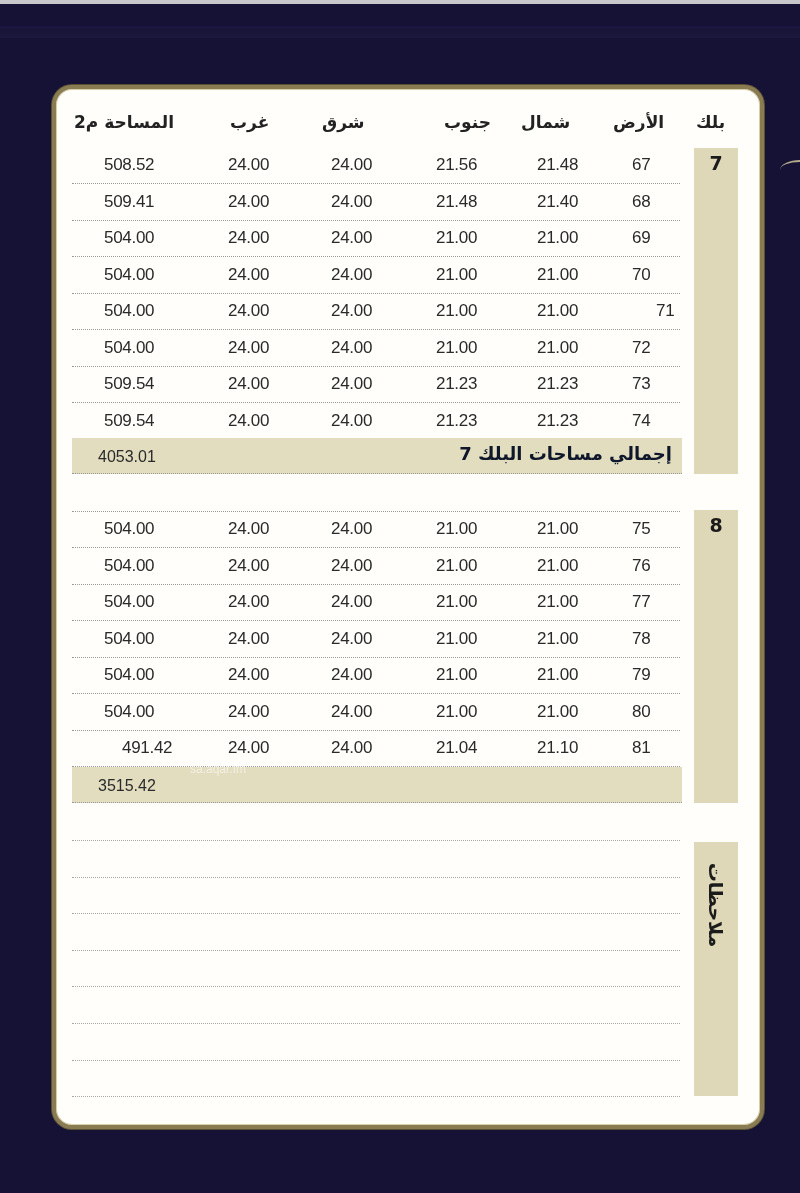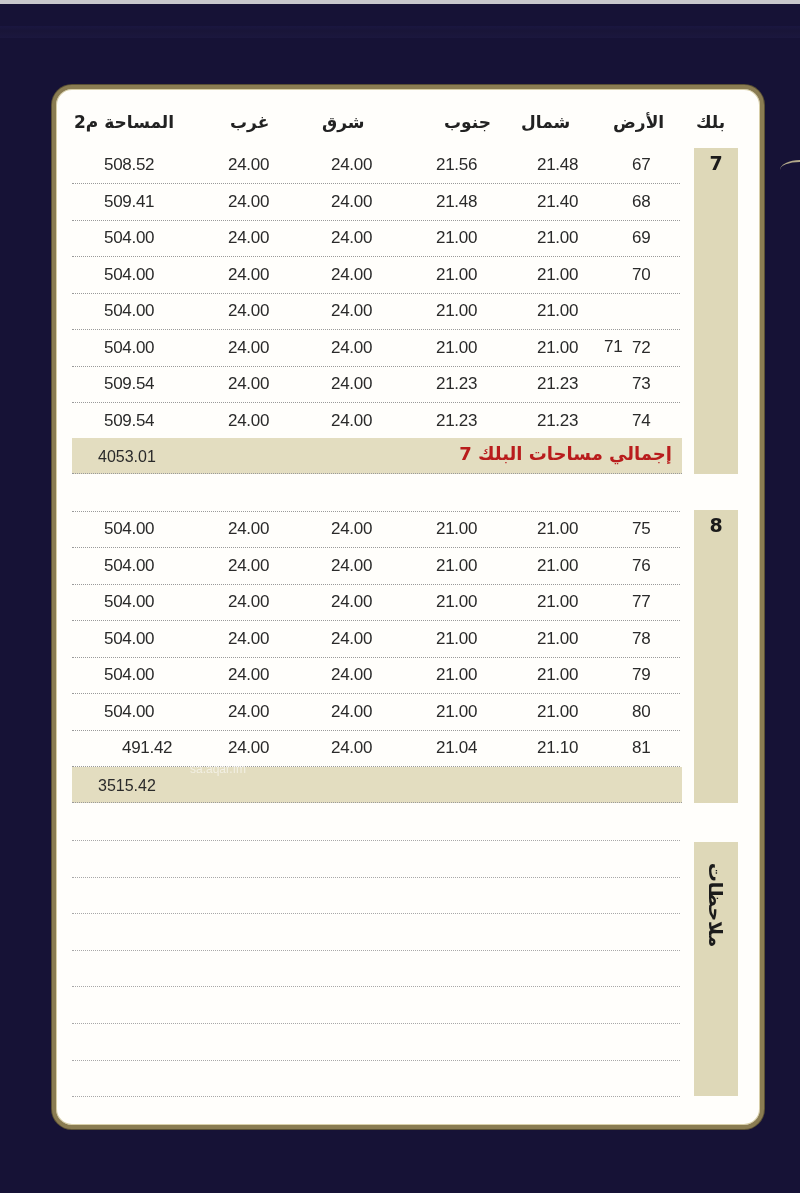"71" span.cell { left: 532px -> 584px; margin-top: 36px -> none }
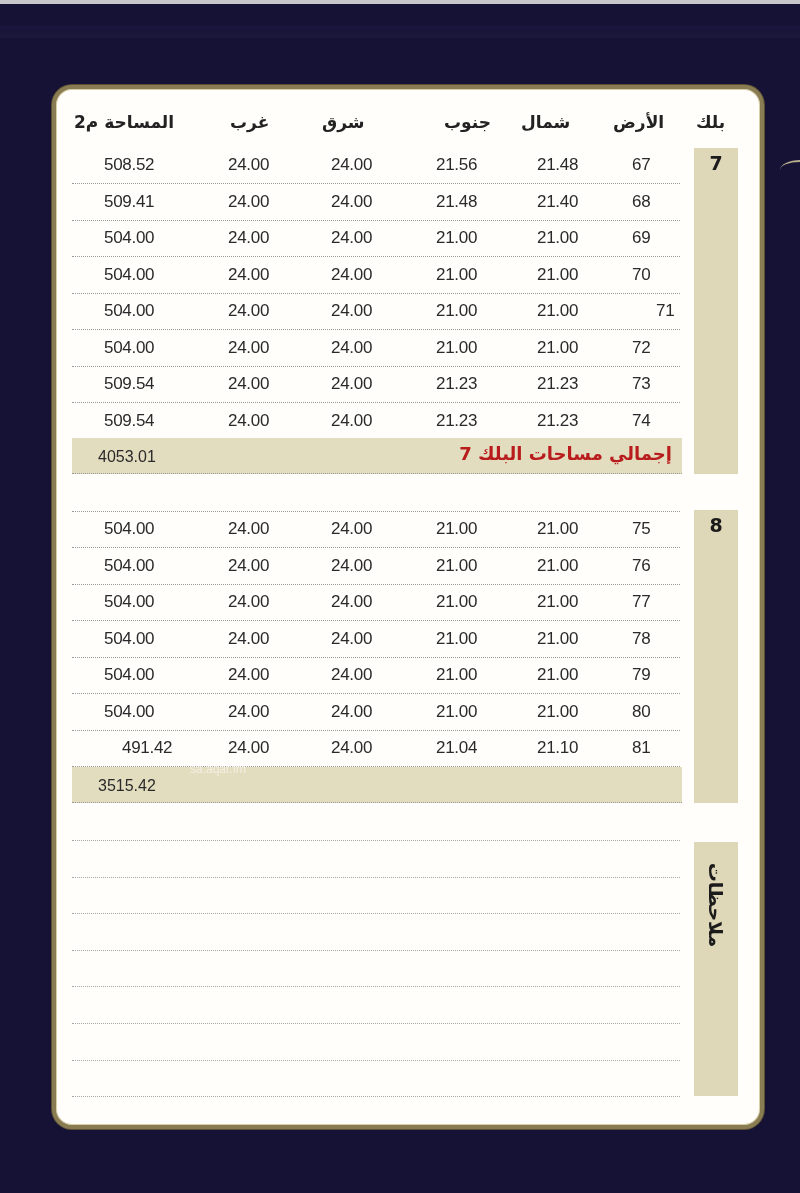"إجمالي مساحات البلك 7" .summary .label { color: #b91c1c -> #0f172a }
